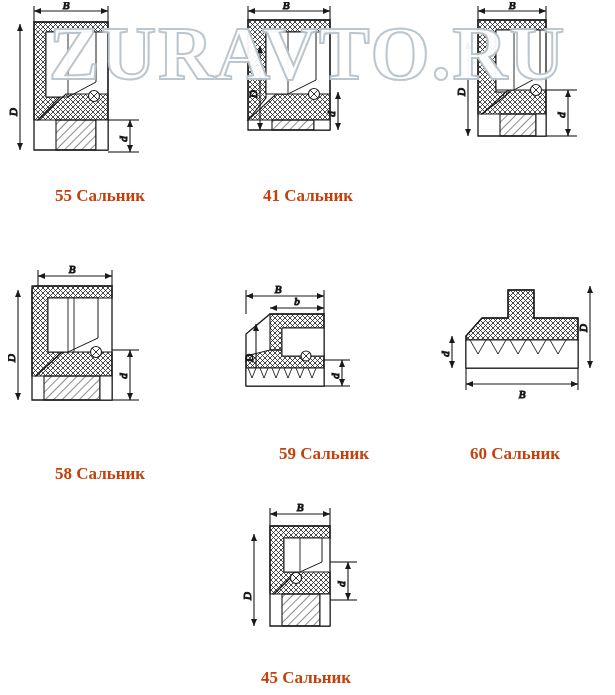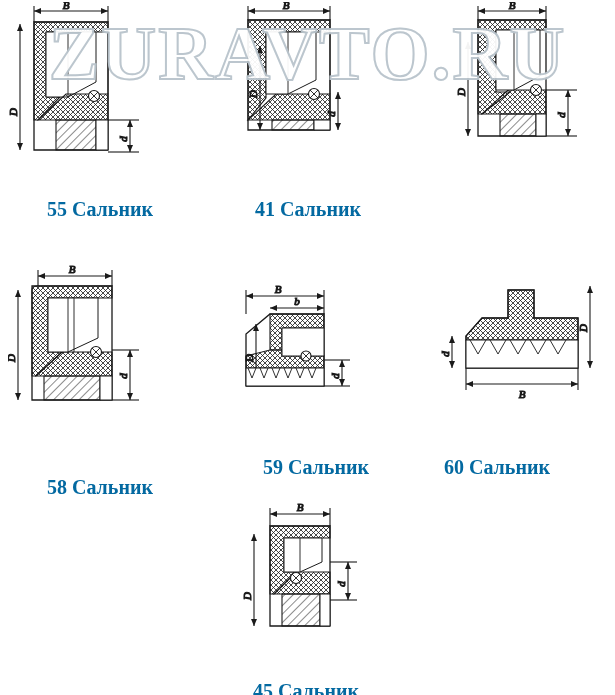"55 Сальник" .caption { color: #0369a1 -> #c2410c; font-size: 20px -> 17px; margin-top: 12px -> none }
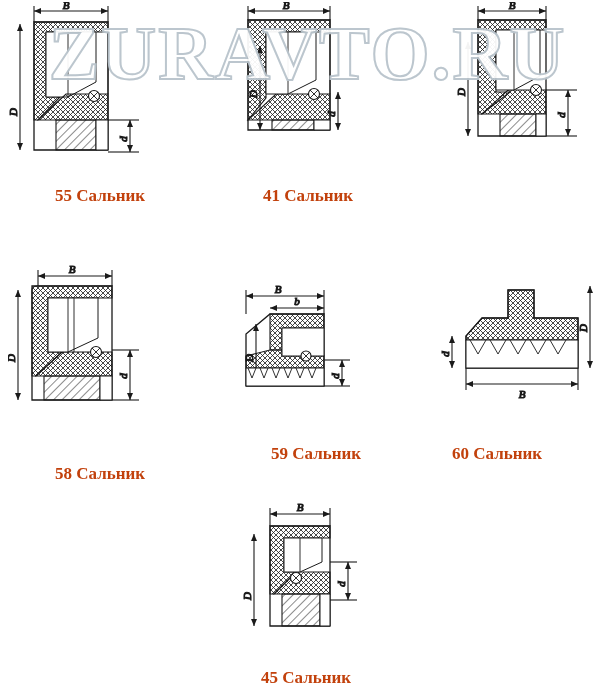"59 Сальник" div.caption { left: 216px -> 224px }
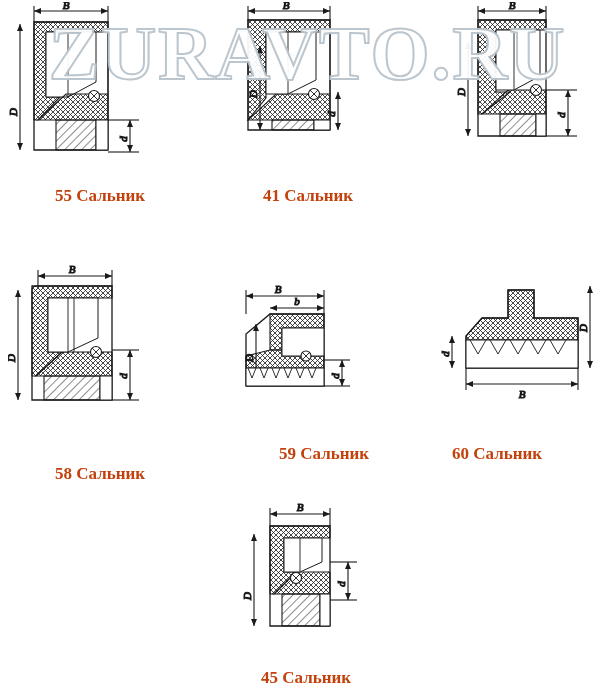"60 Сальник" div.caption { left: 397px -> 415px }
